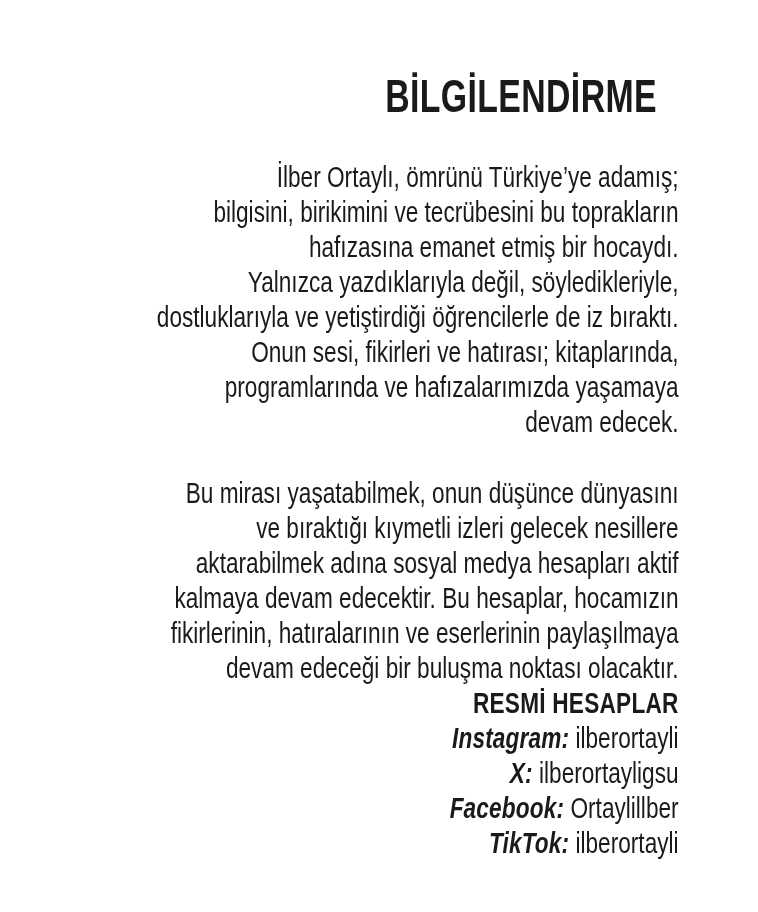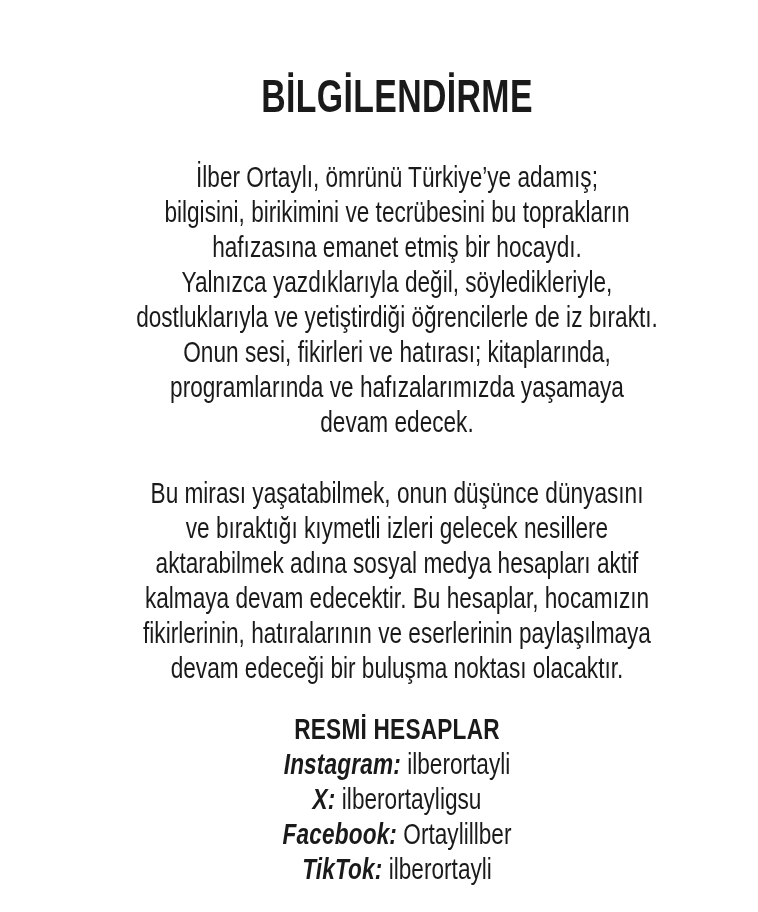"BİLGİLENDİRME" .page { text-align: center -> right }
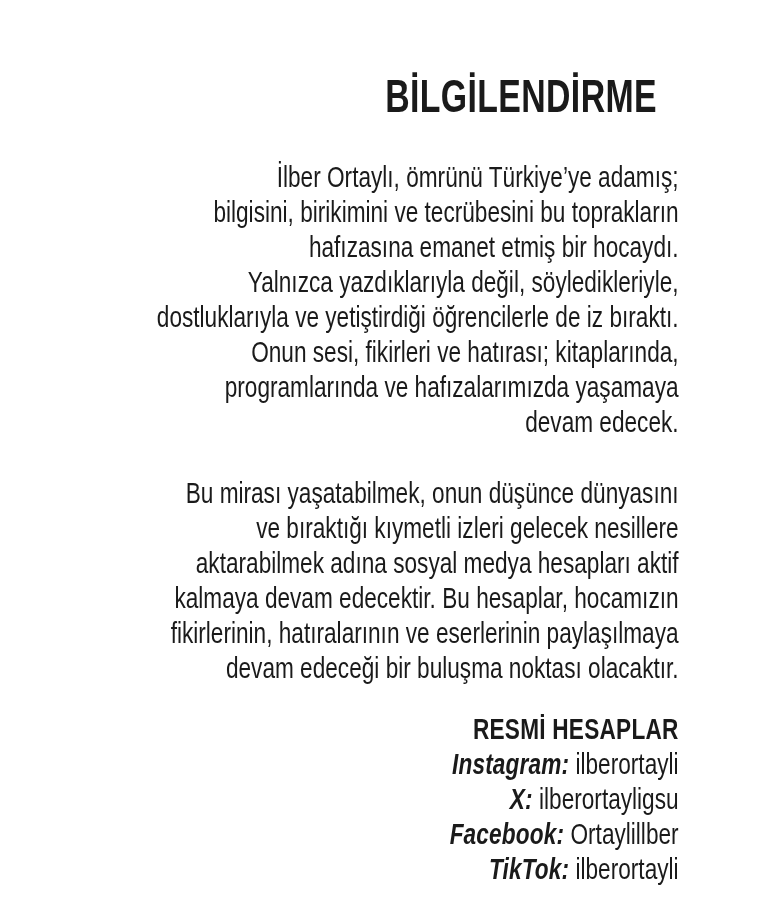"RESMİ HESAPLAR" .accounts { margin-top: 26px -> none }
